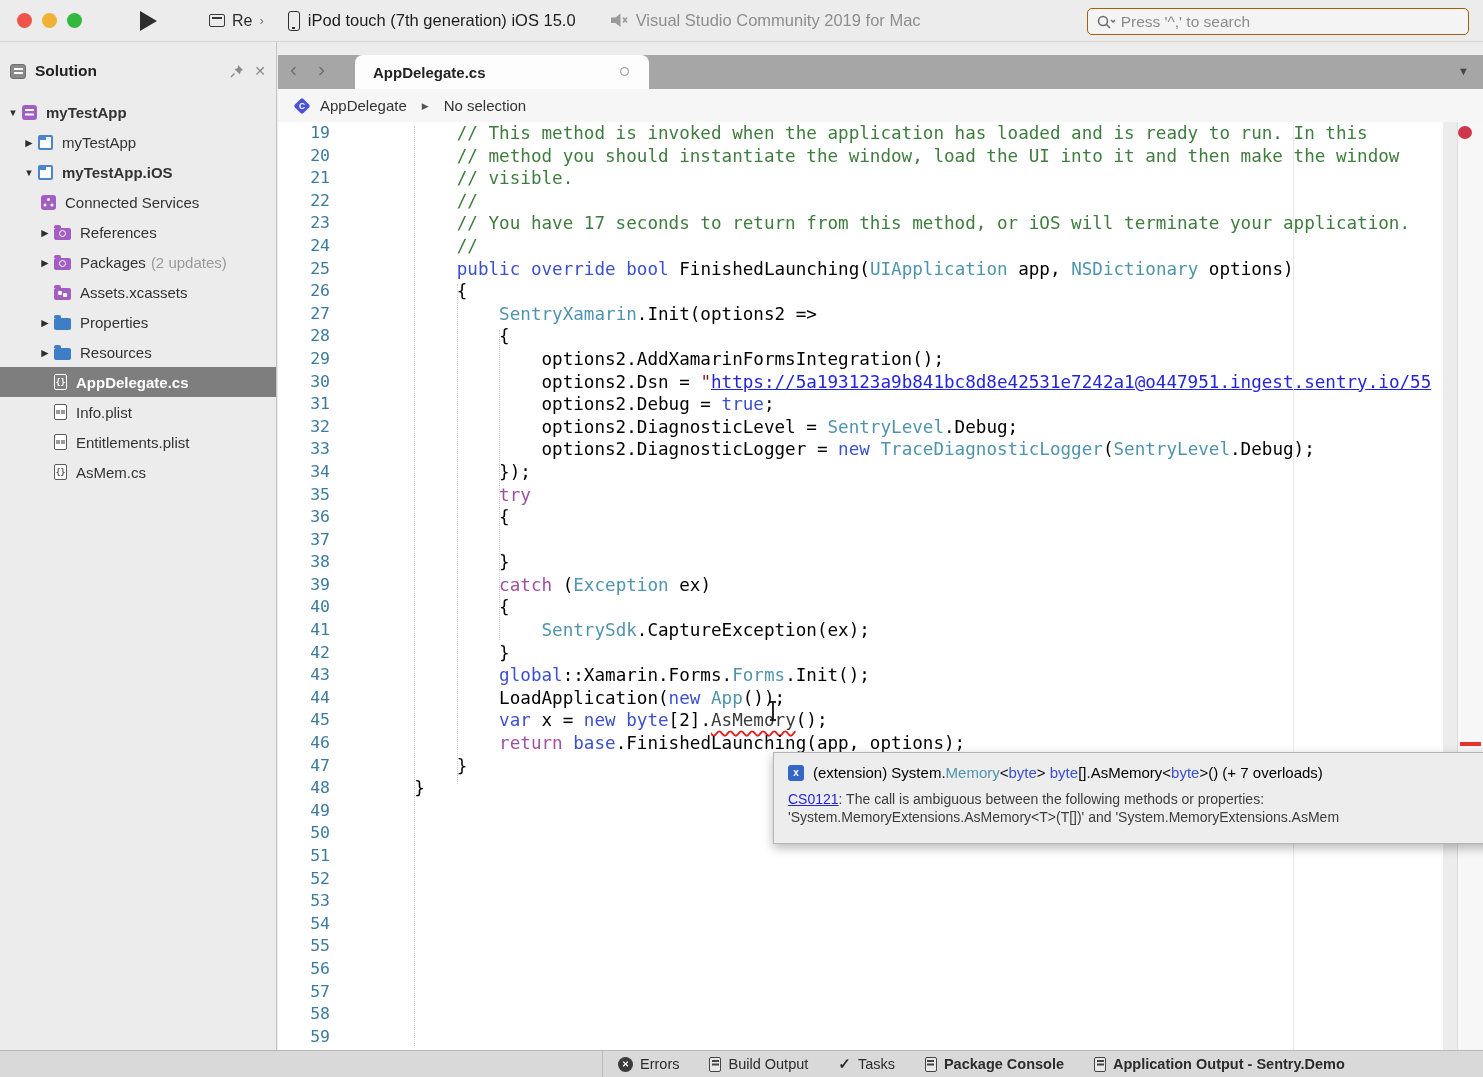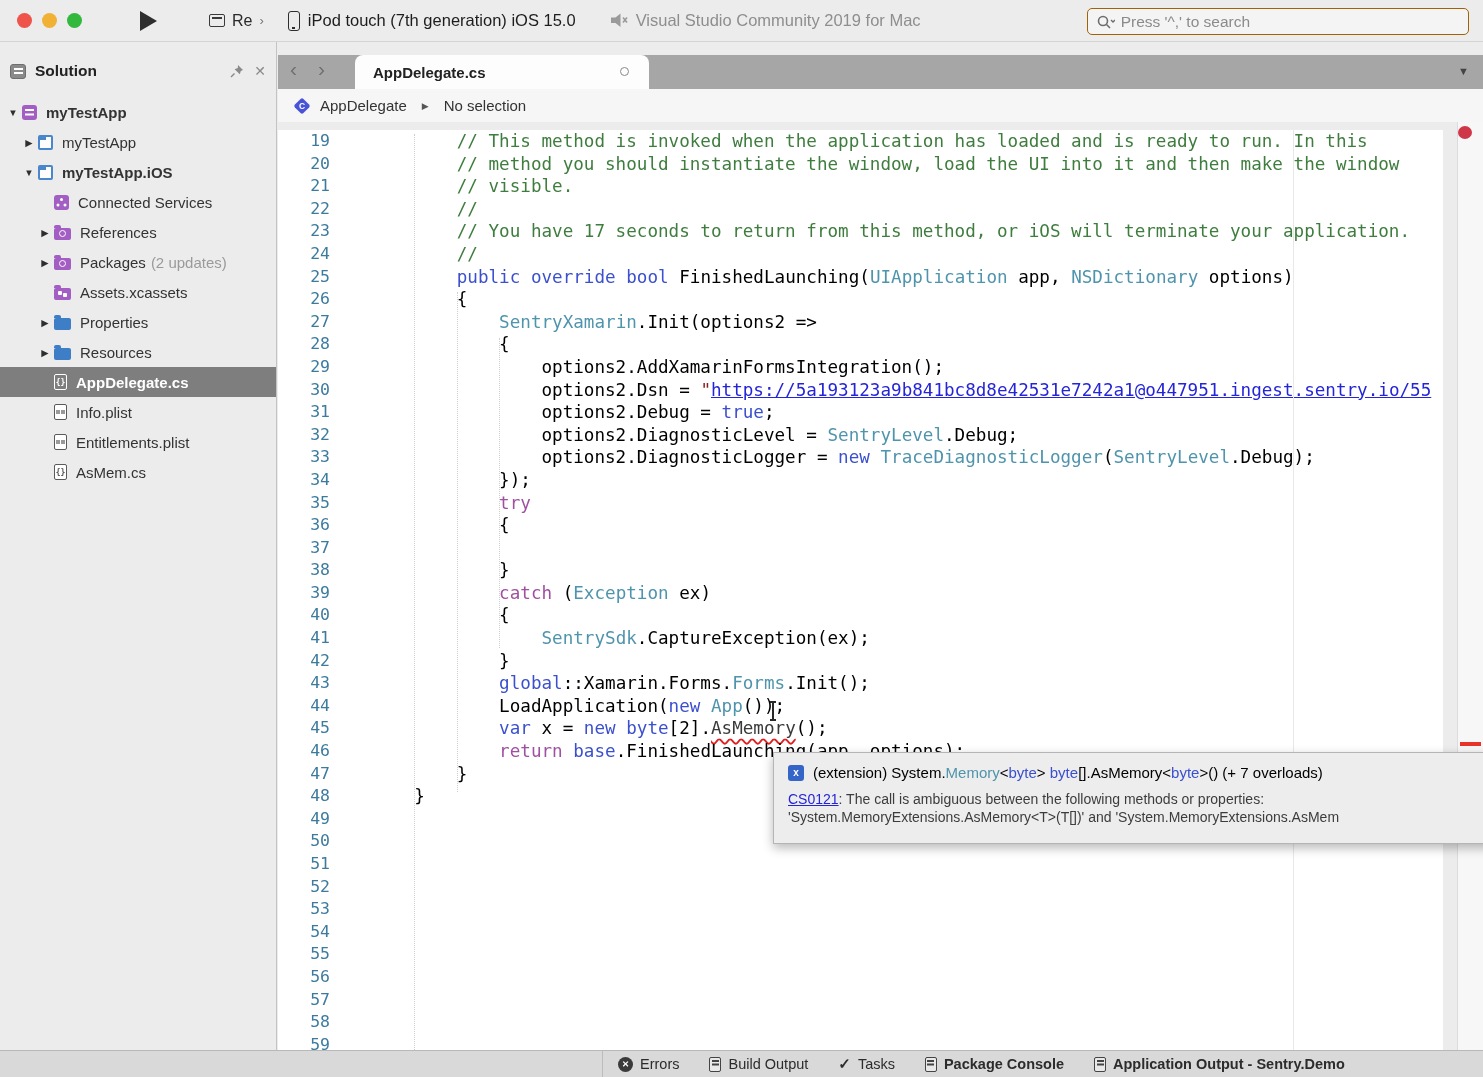"19" #codearea { top: 88px -> 80px }
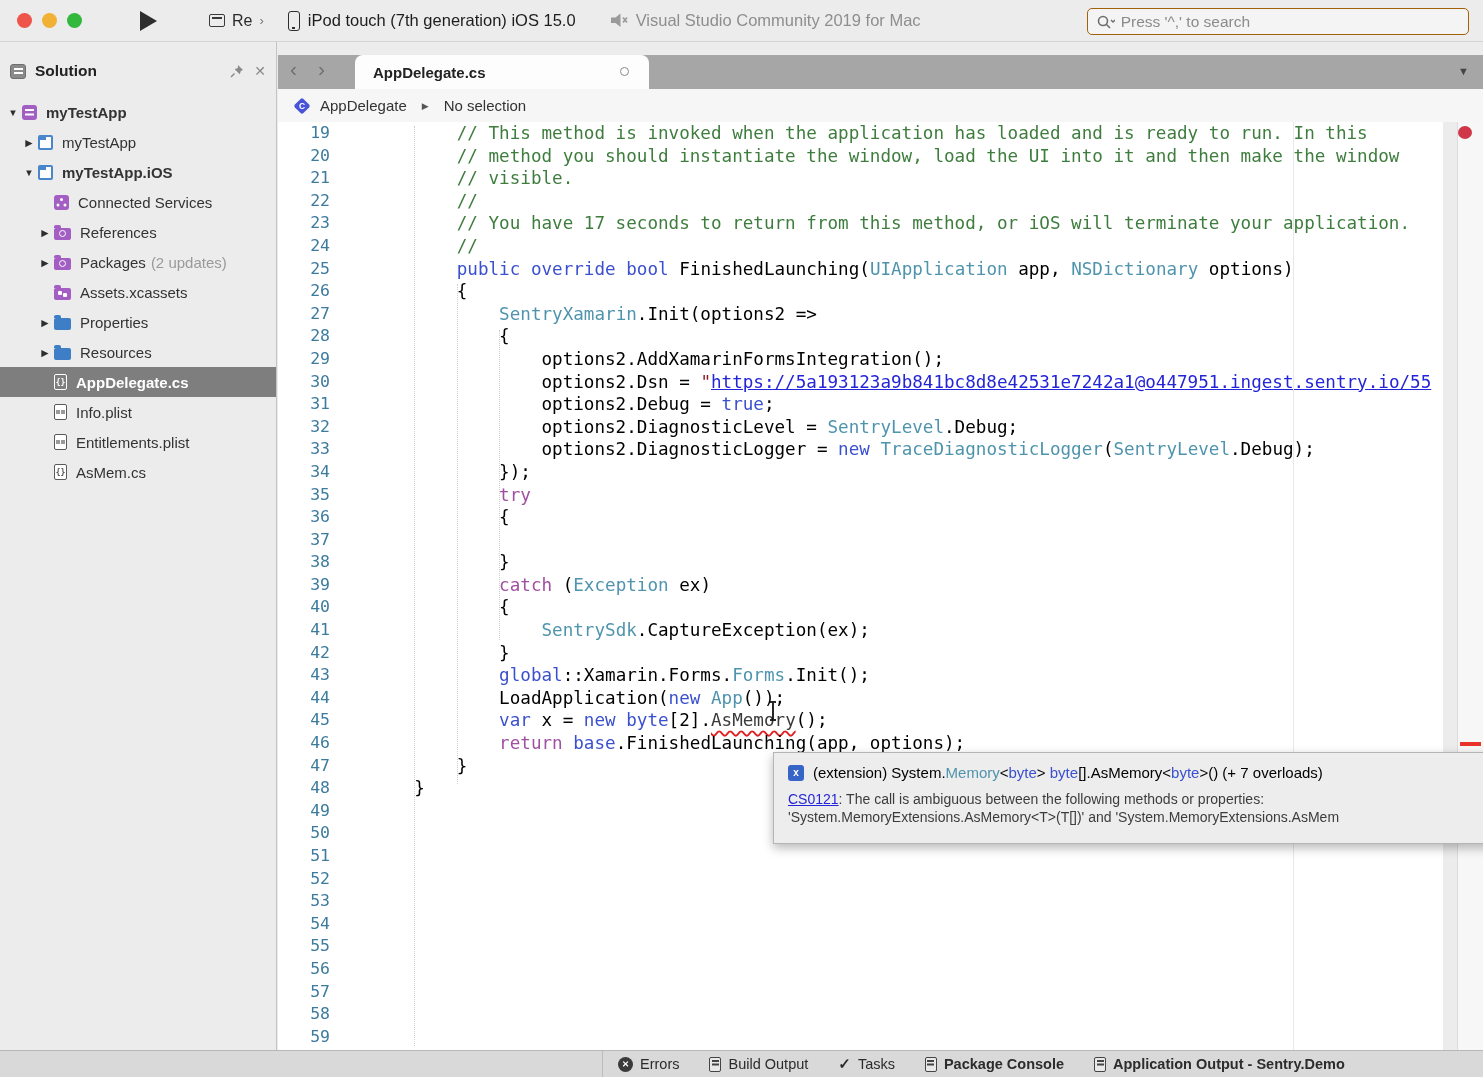"Connected Services" div.trow { padding-left: 36px -> 23px }
